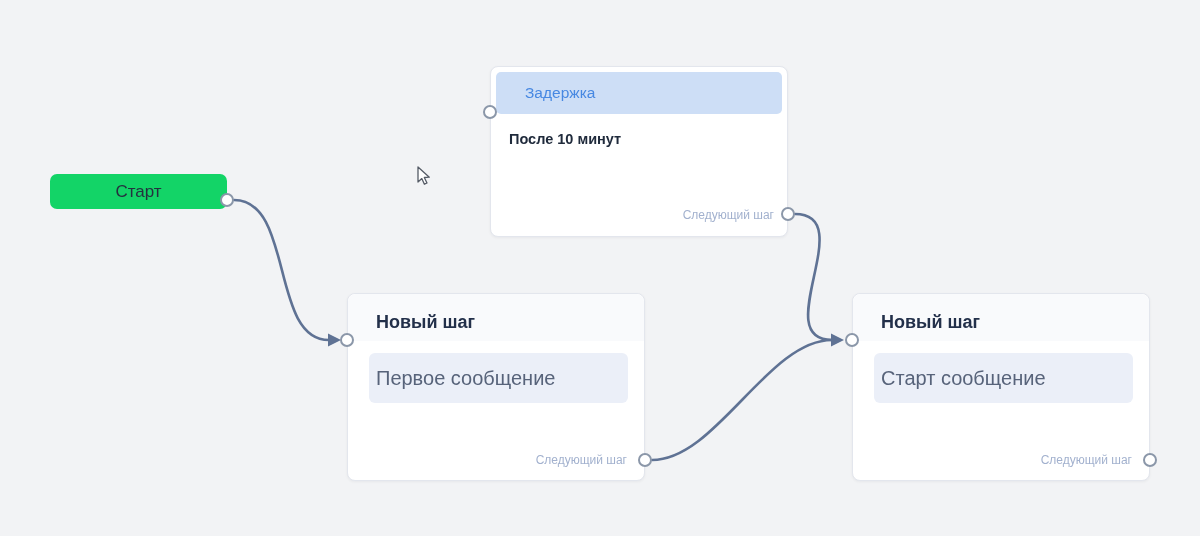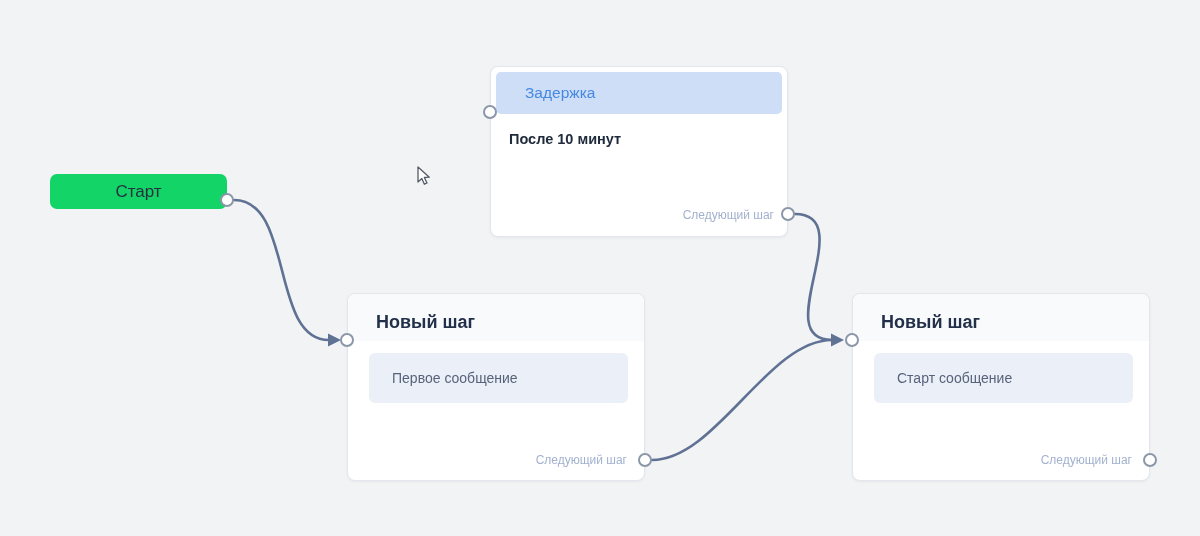"Первое сообщение" .message-box { font-size: 14px -> 20px; padding-left: 23px -> 7px }
